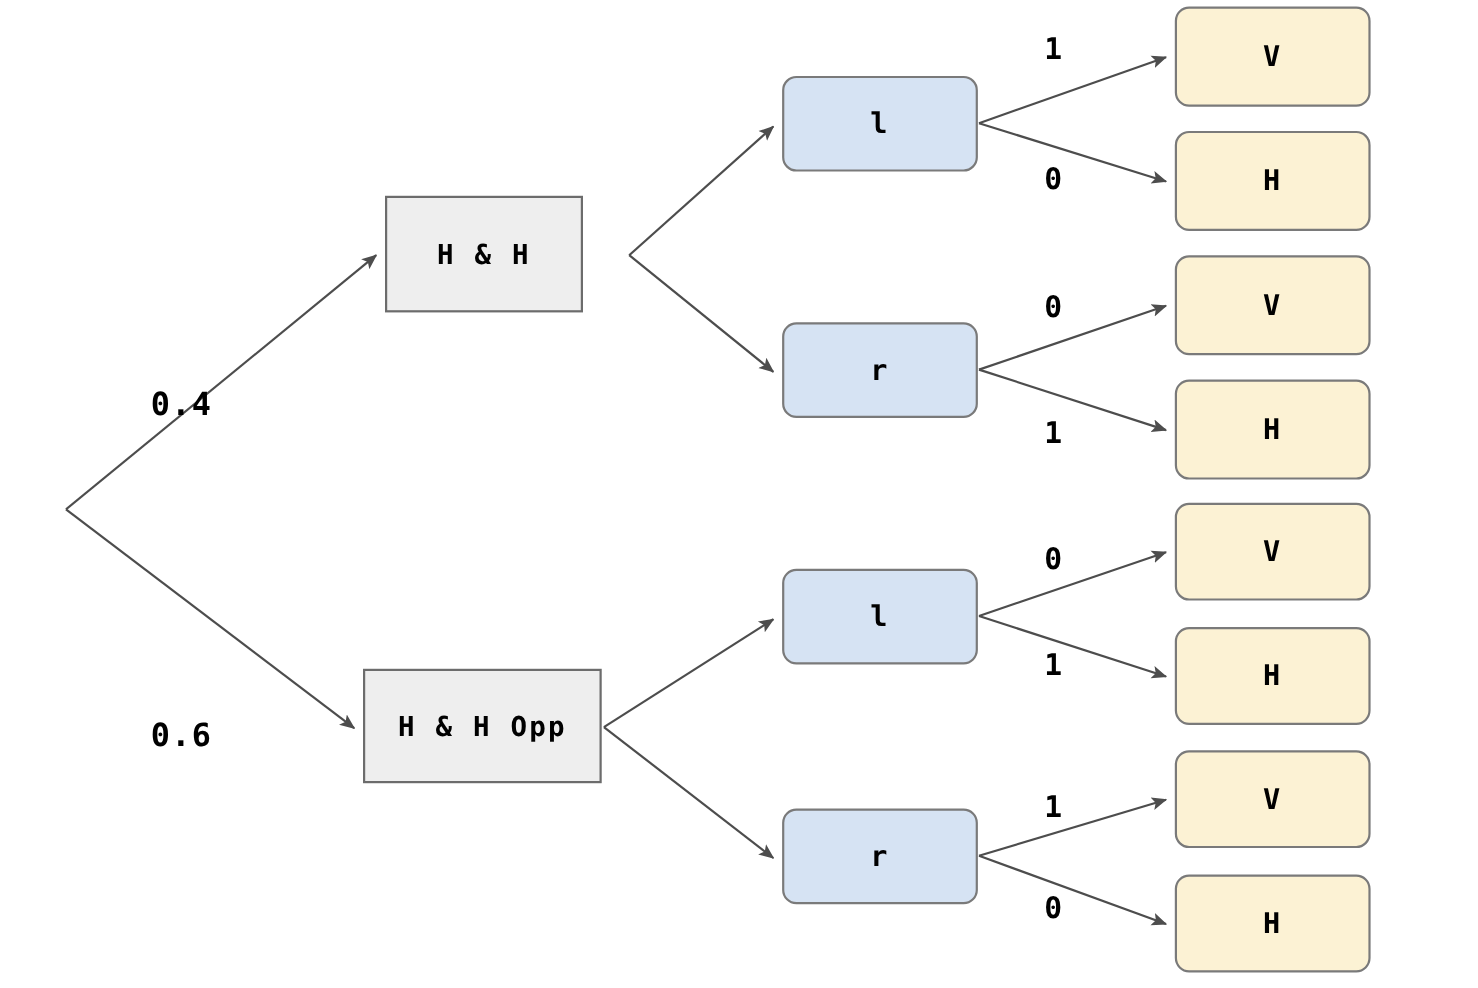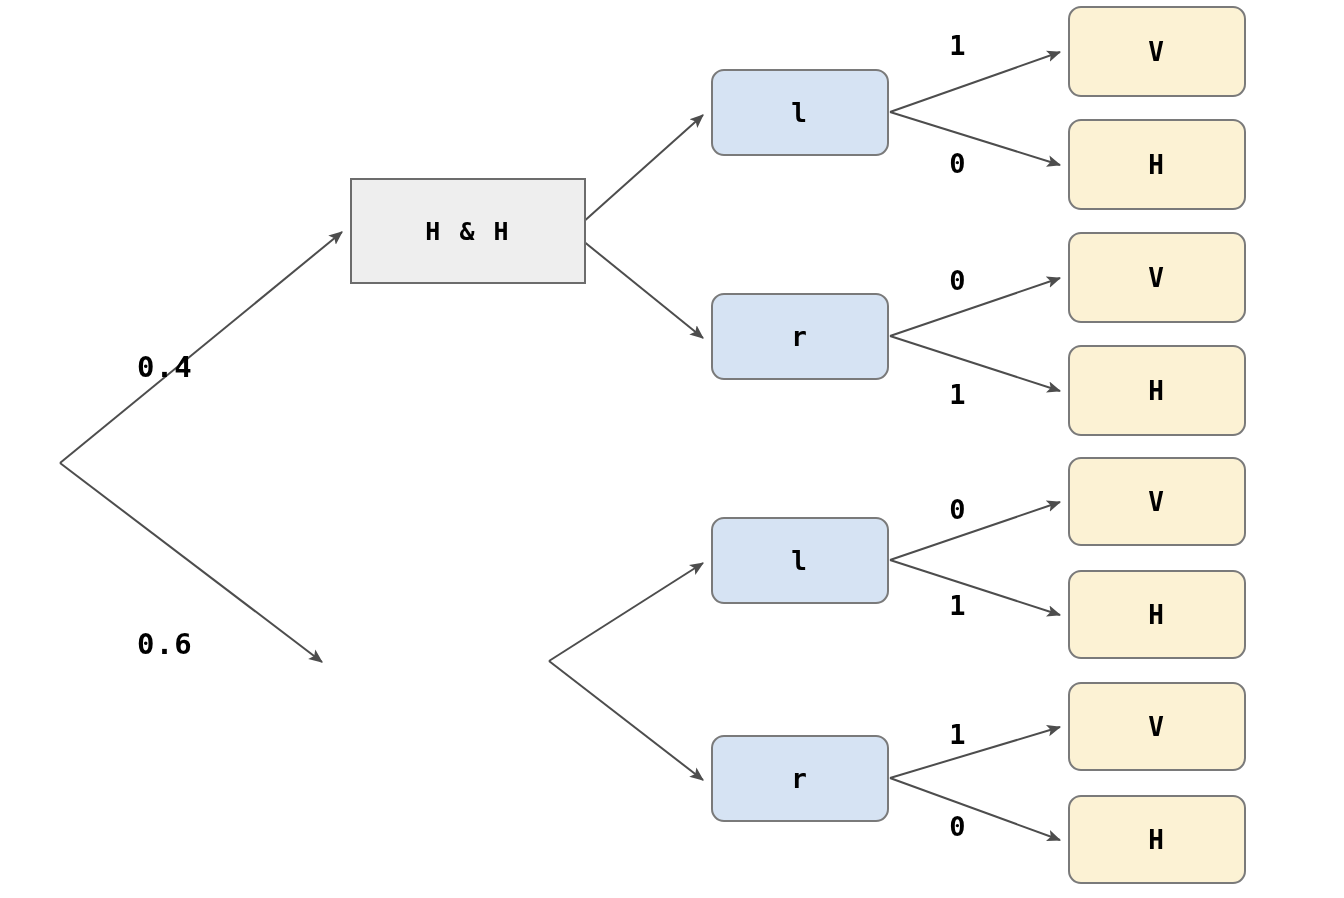"H & H" div.node { width: 236px -> 180px }
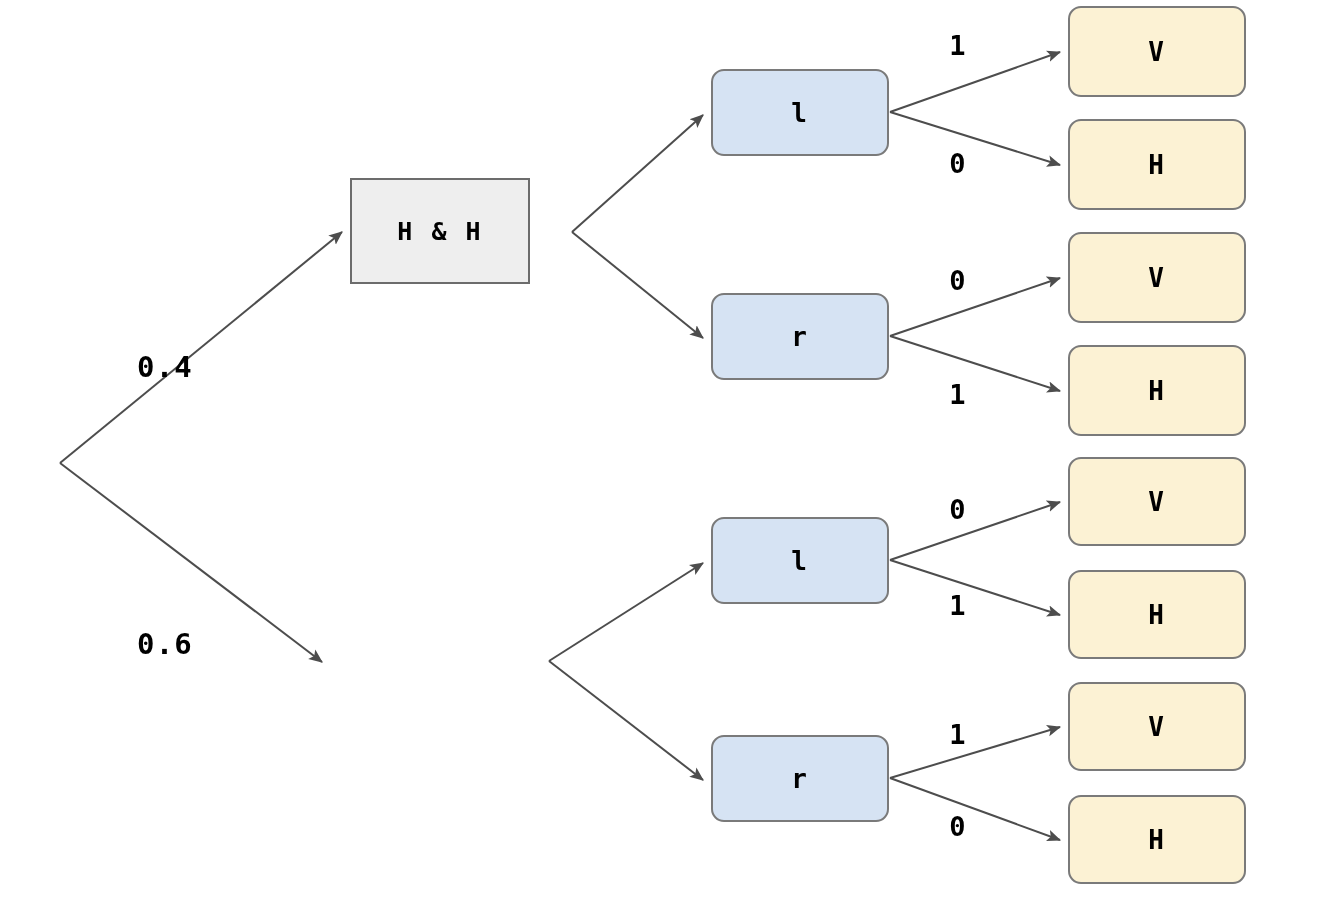"0.6" div.weight-label { top: 612px -> 636px }
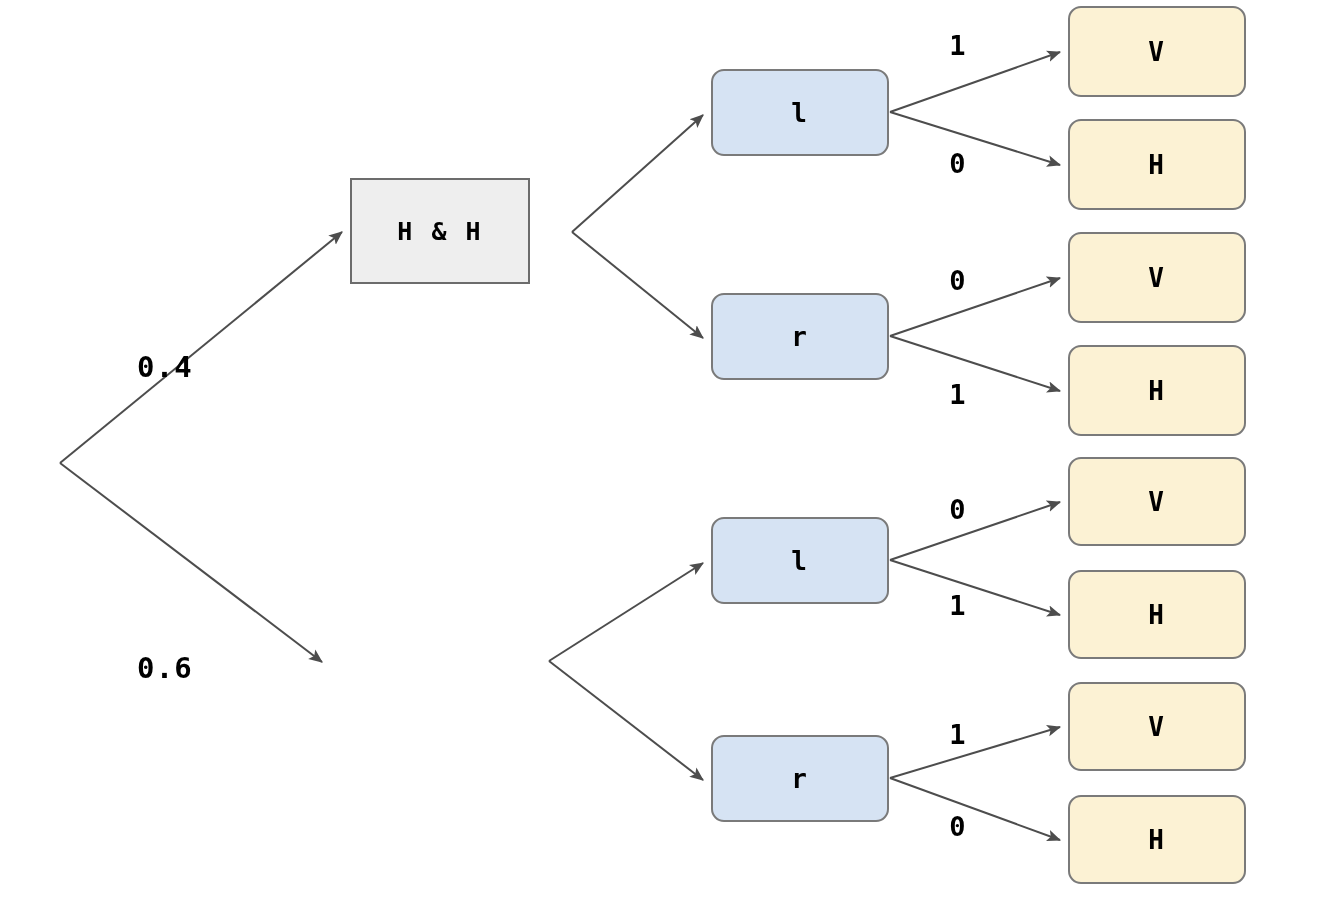"H & H Opp" div.node { html: none -> <div>H &amp; H Opp</div> }
